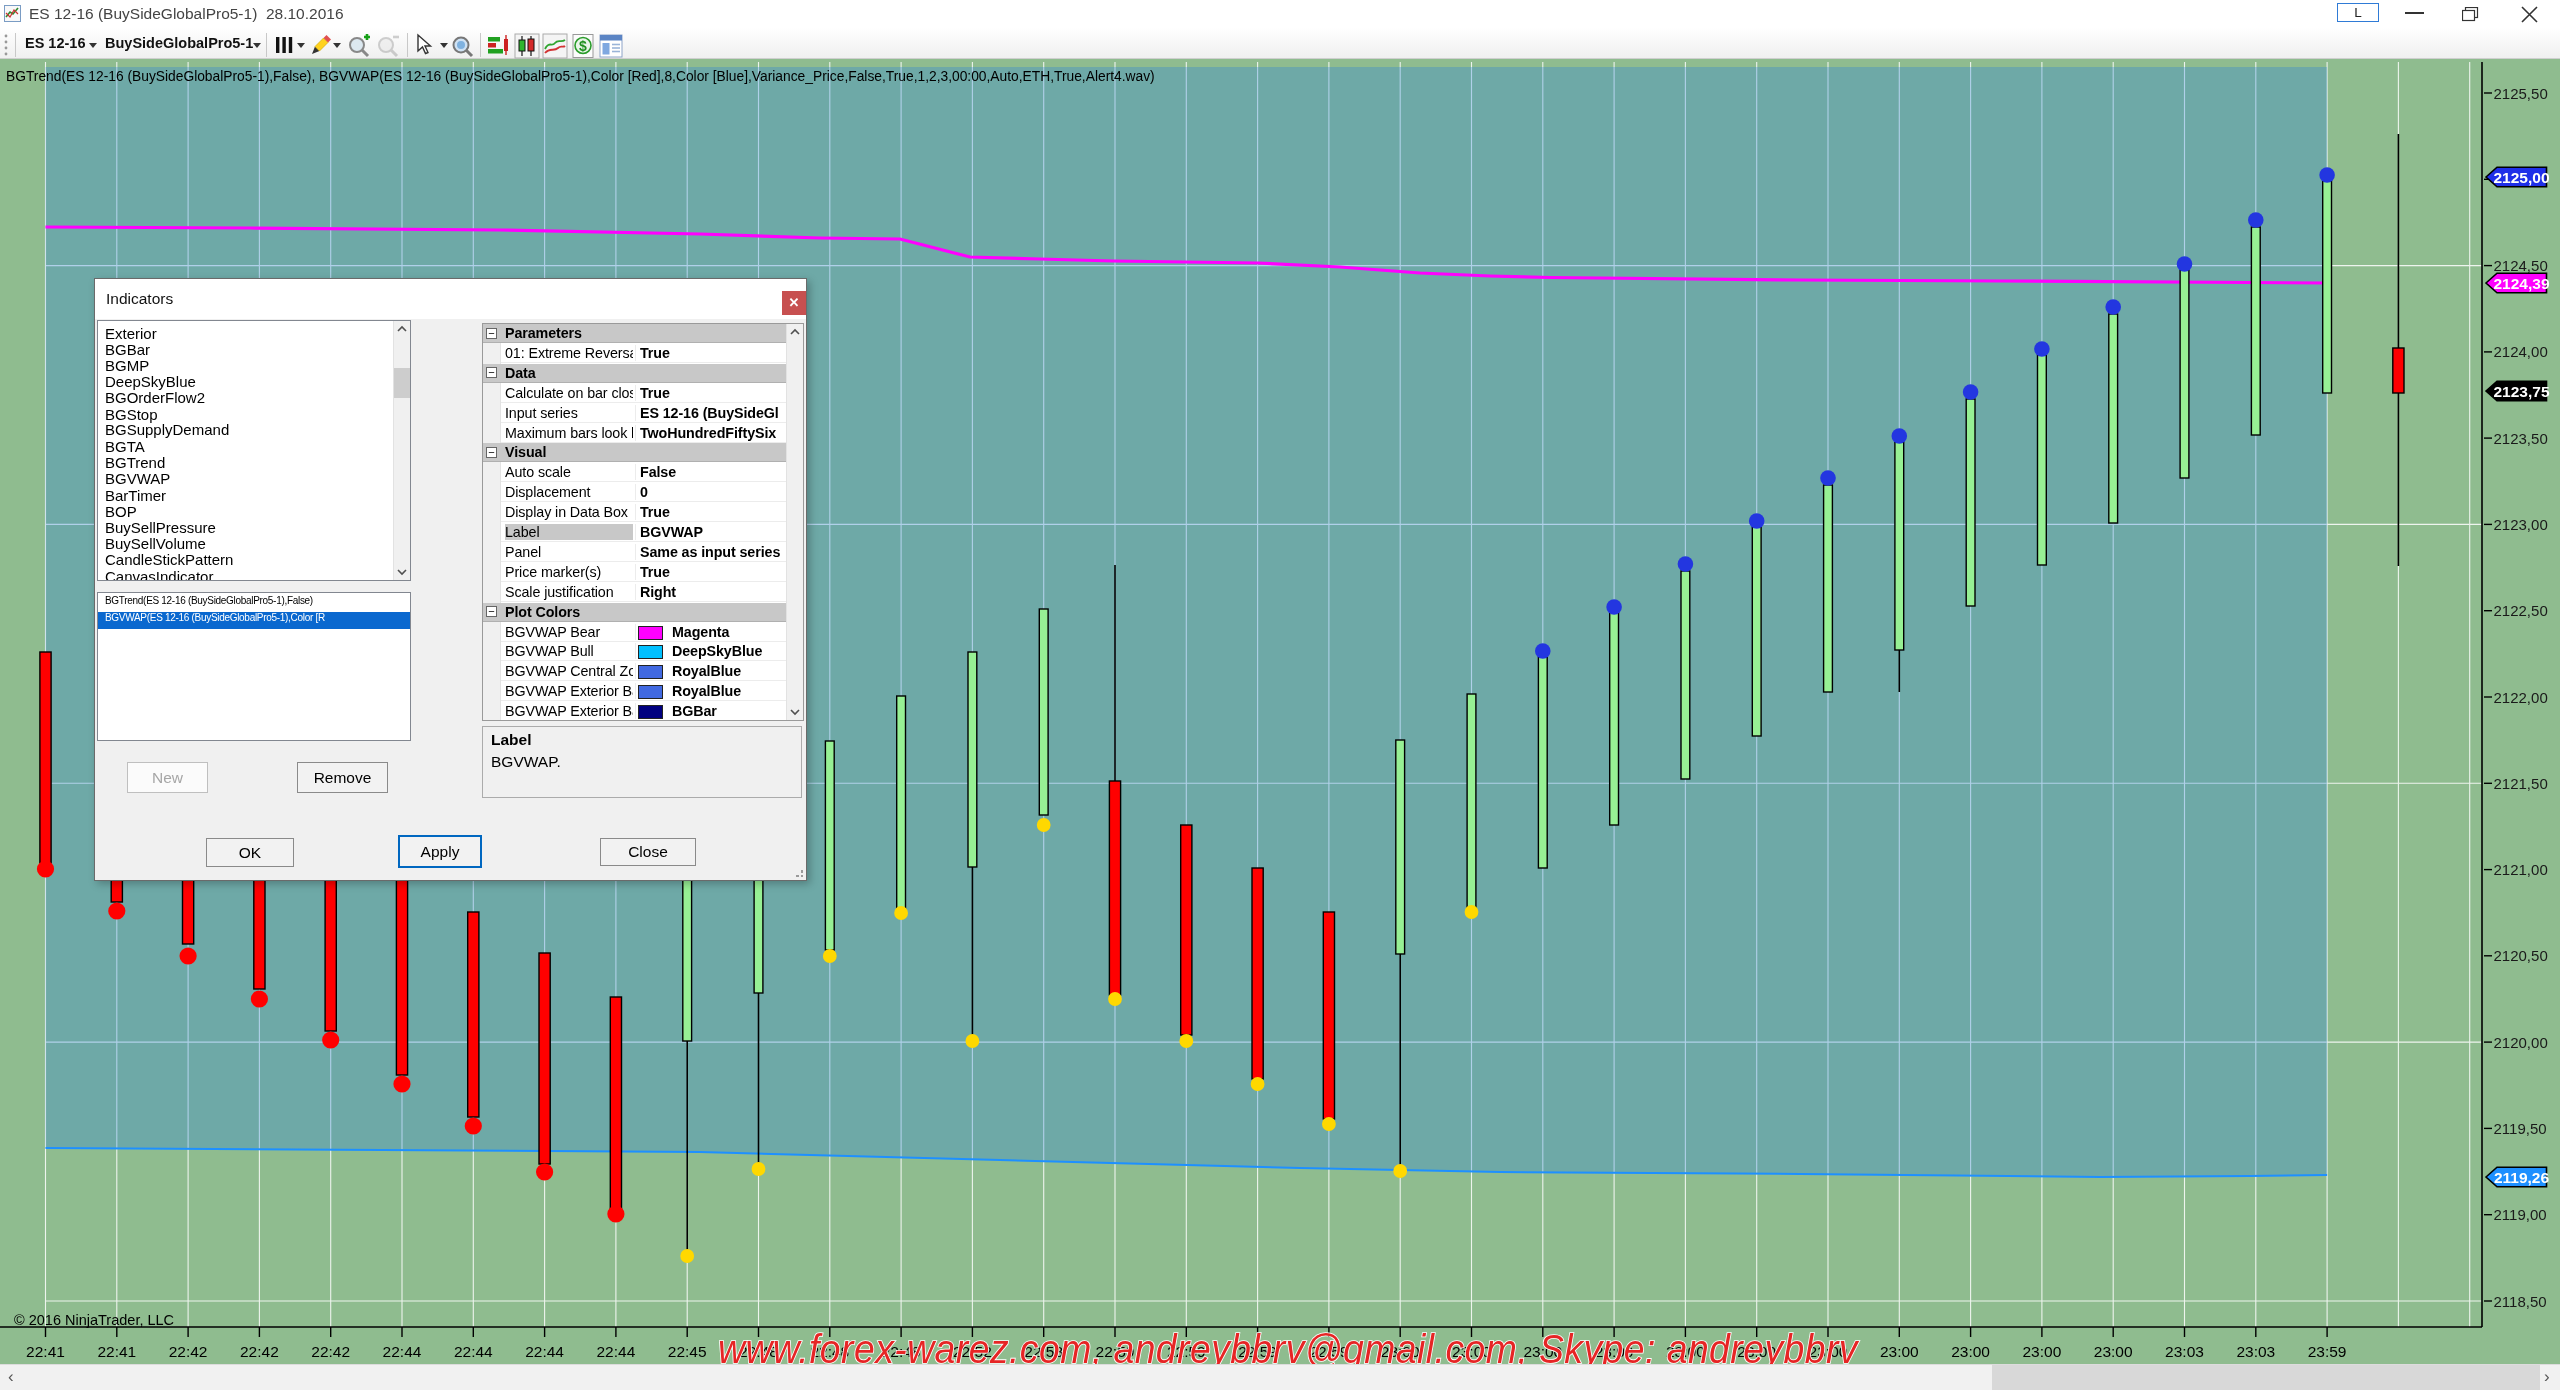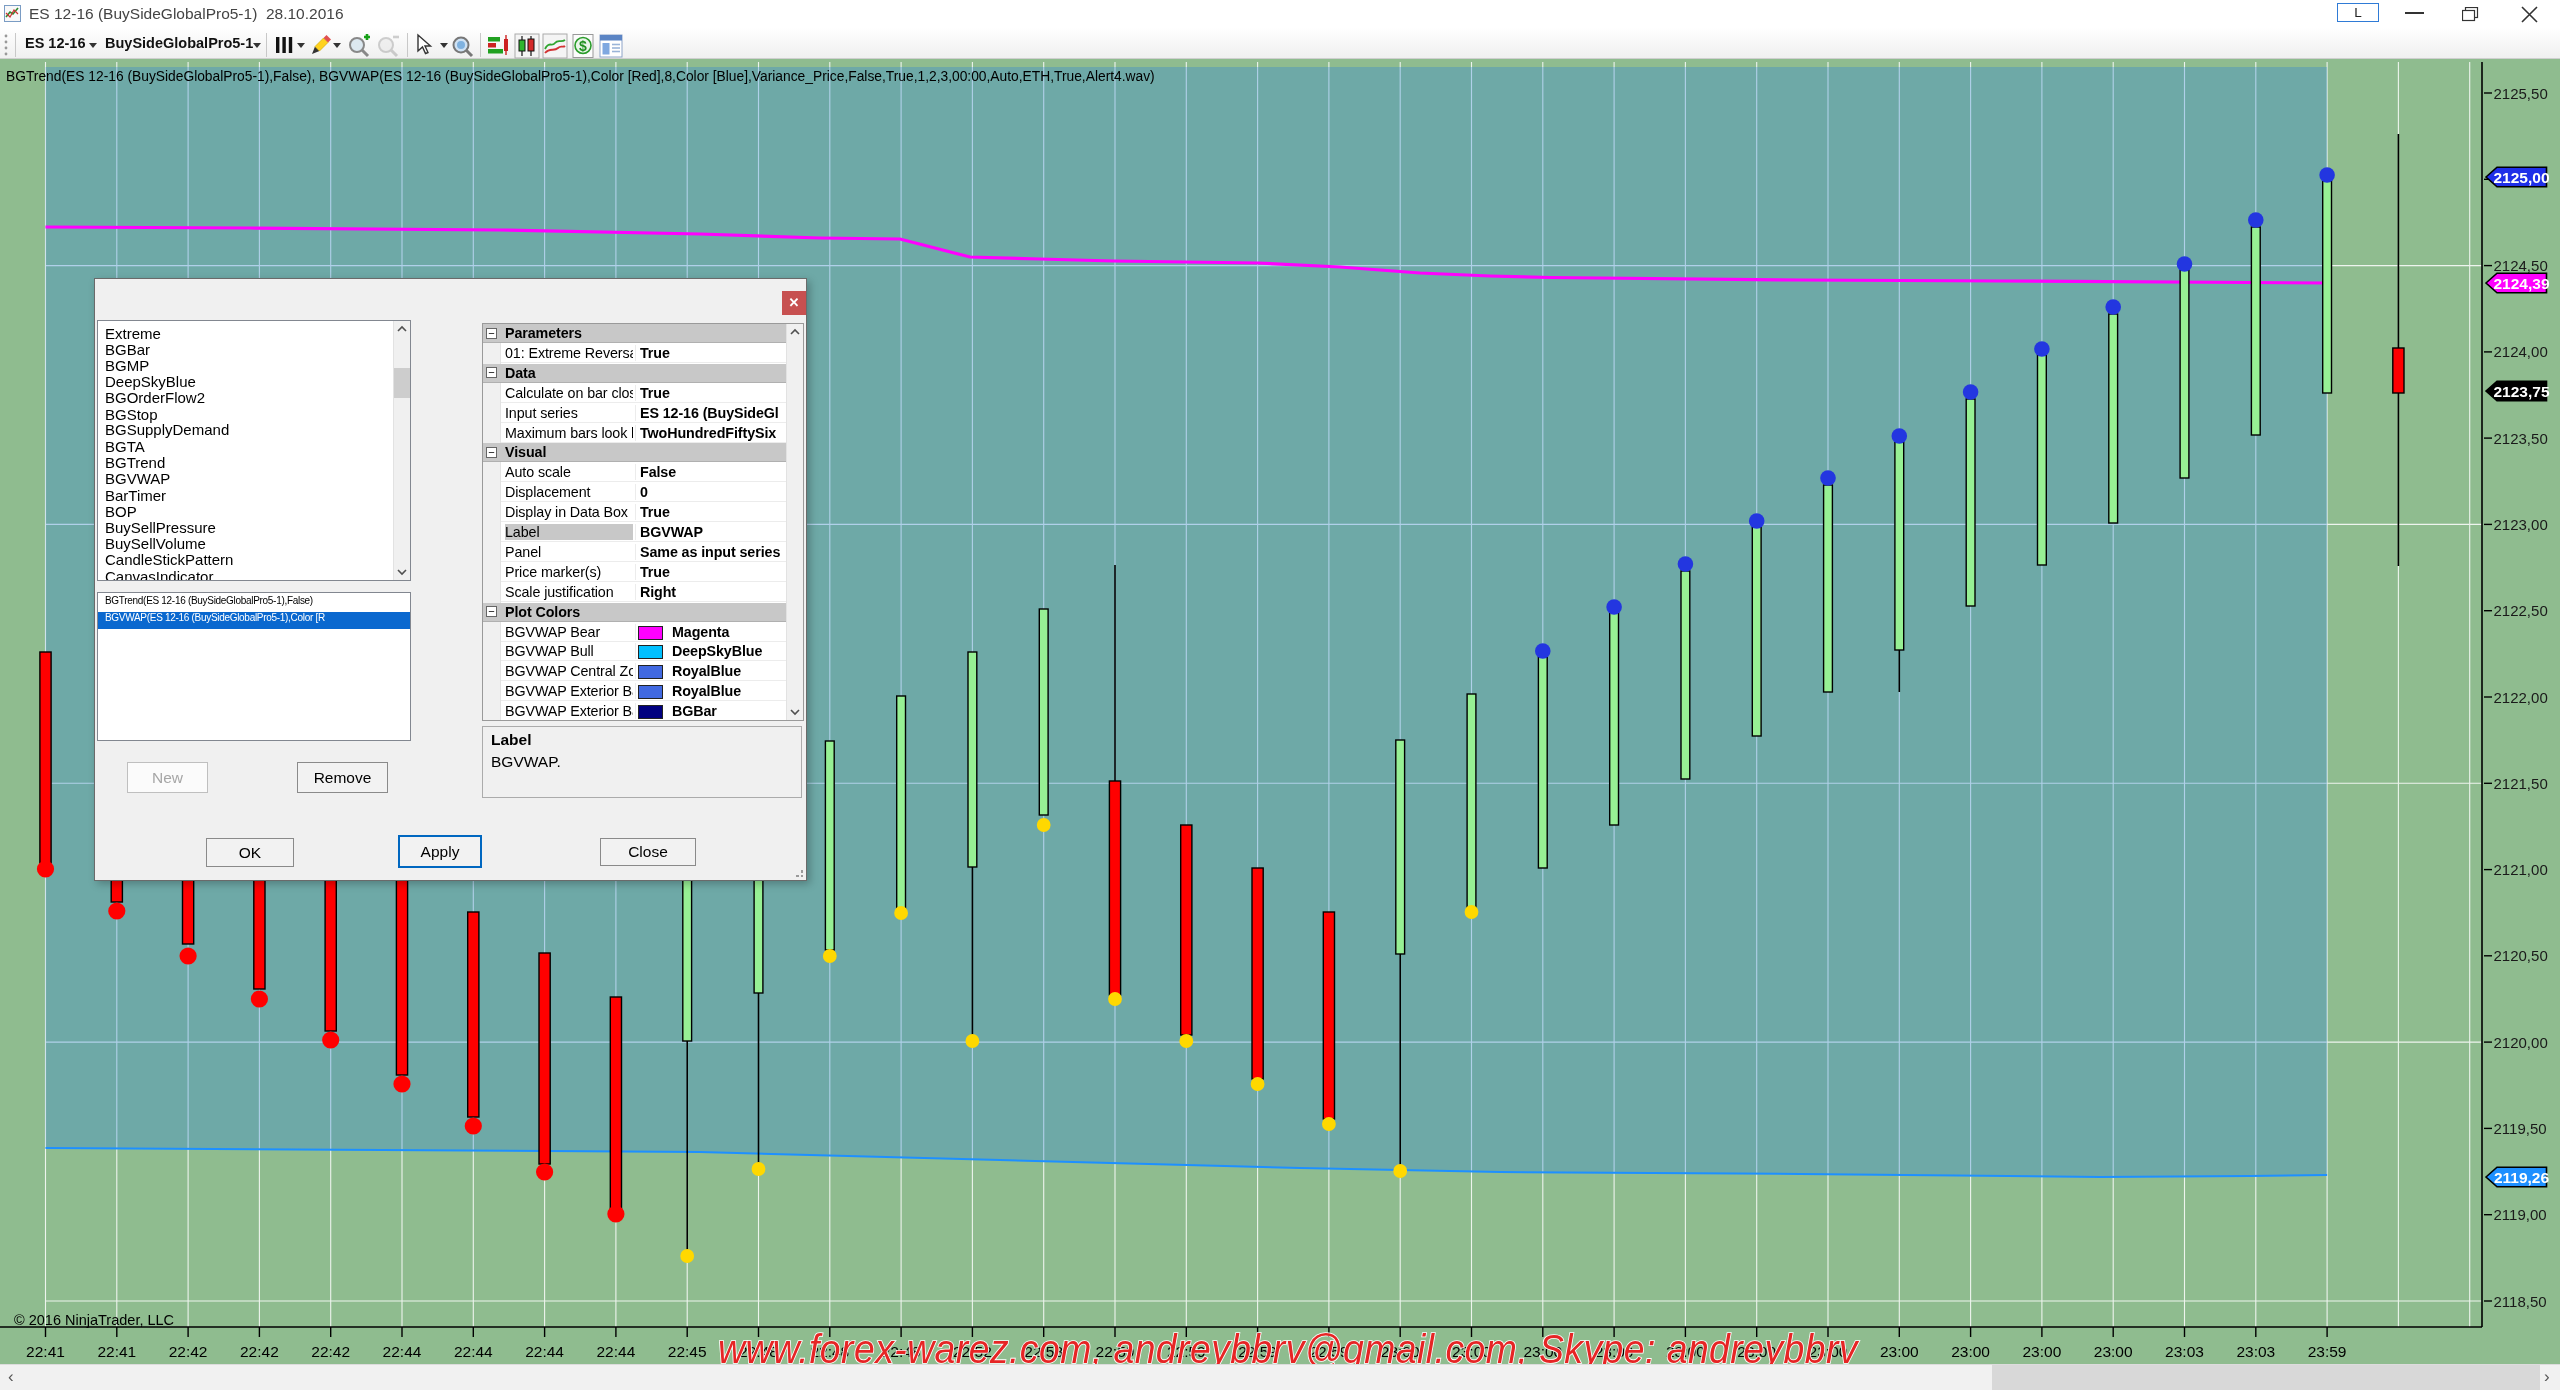"Indicators" div.abs { html: none -> <div> <span>Indicators</span> </div> }
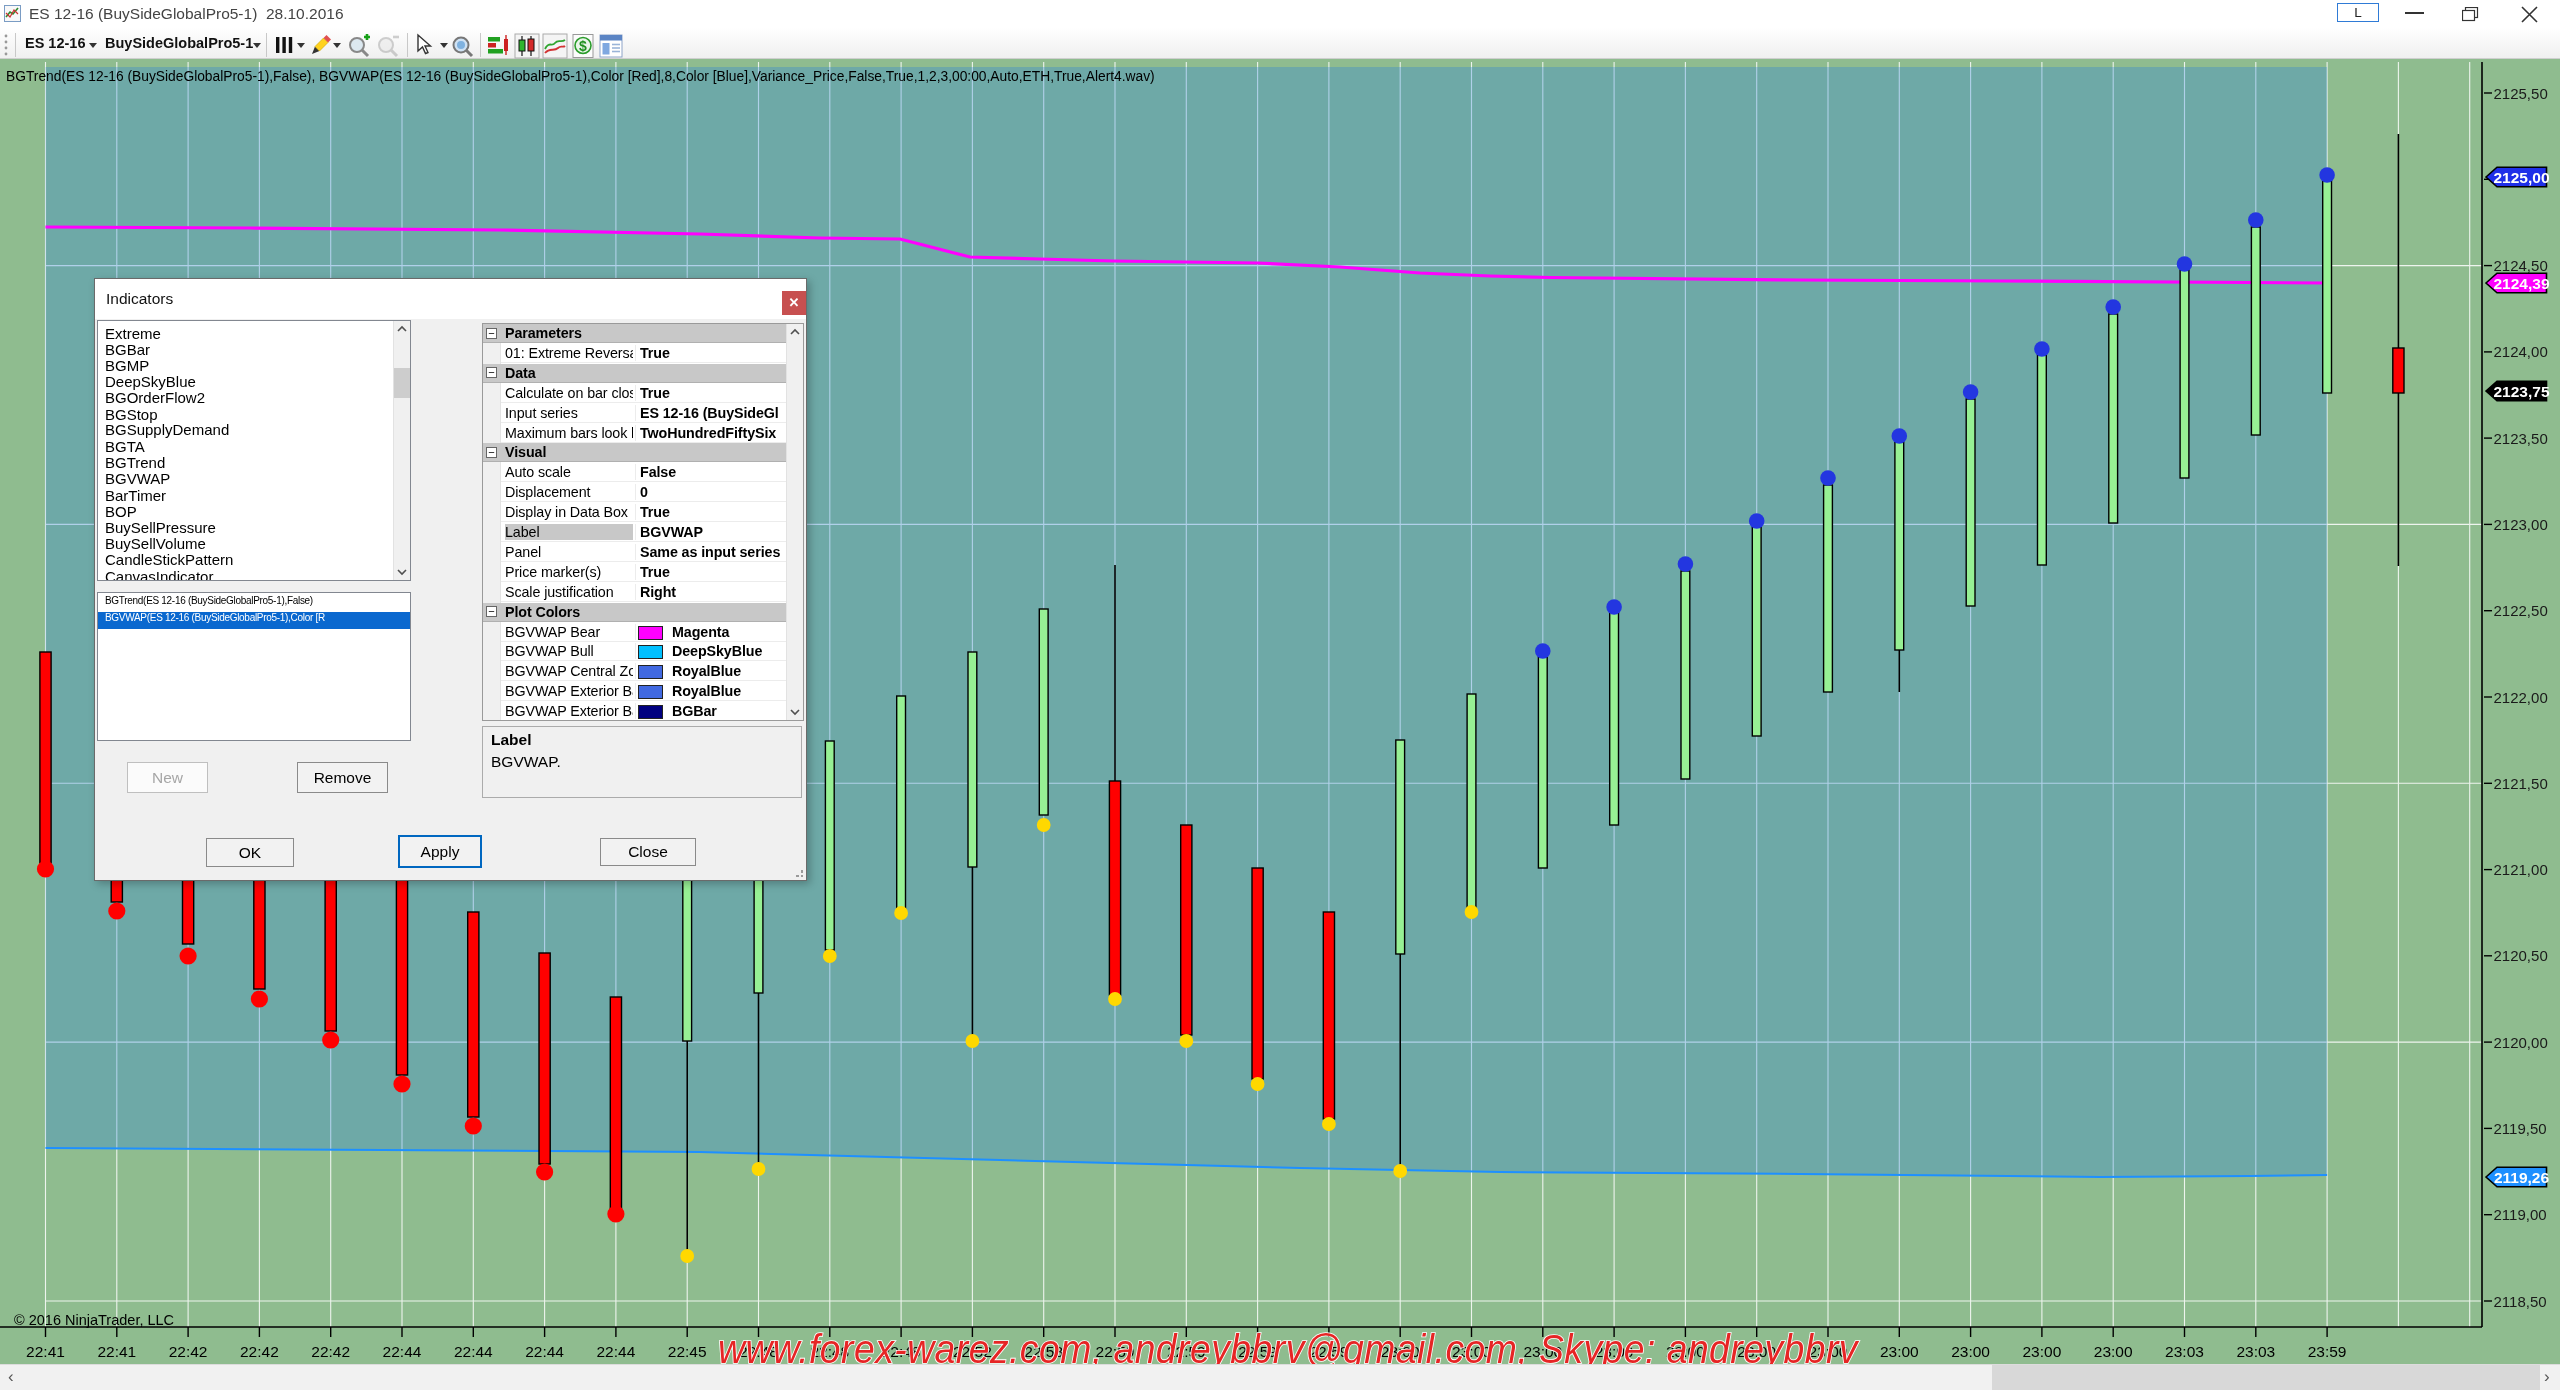"Extreme" div.it { text: Extreme -> Exterior }
